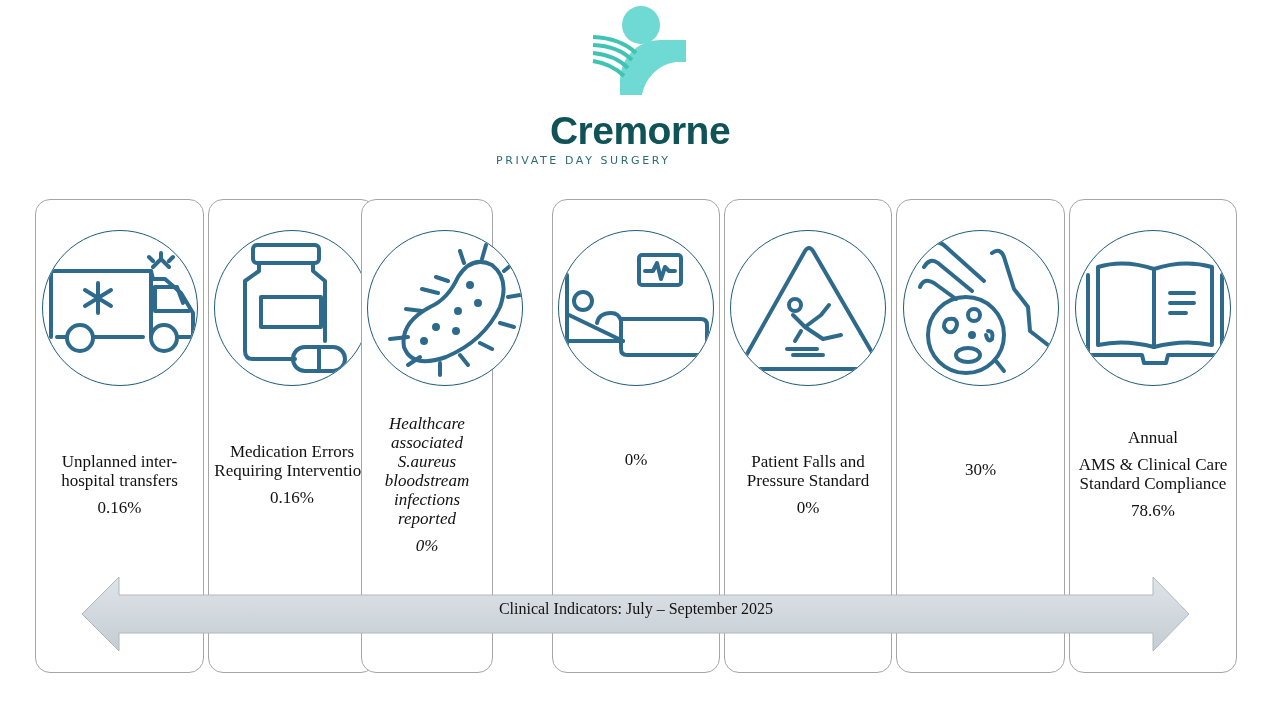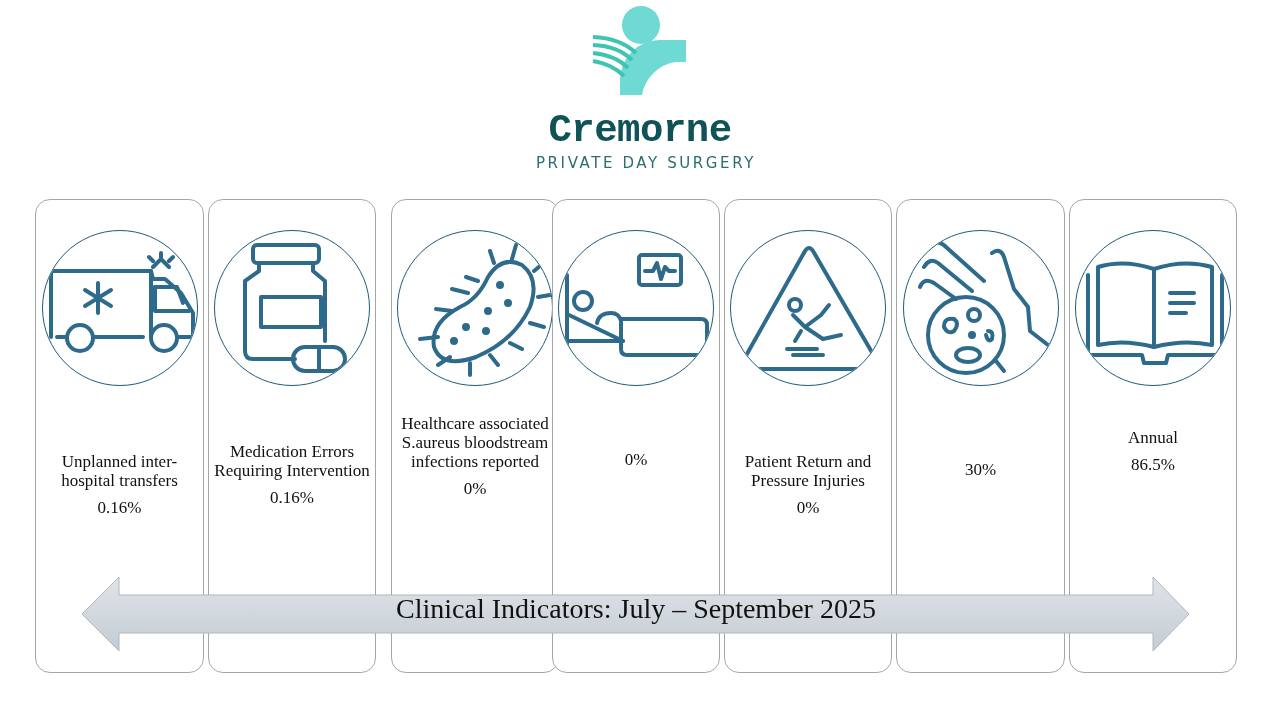"Cremorne" .brand-name { font-family: Liberation Mono, monospace -> Liberation Sans, sans-serif }
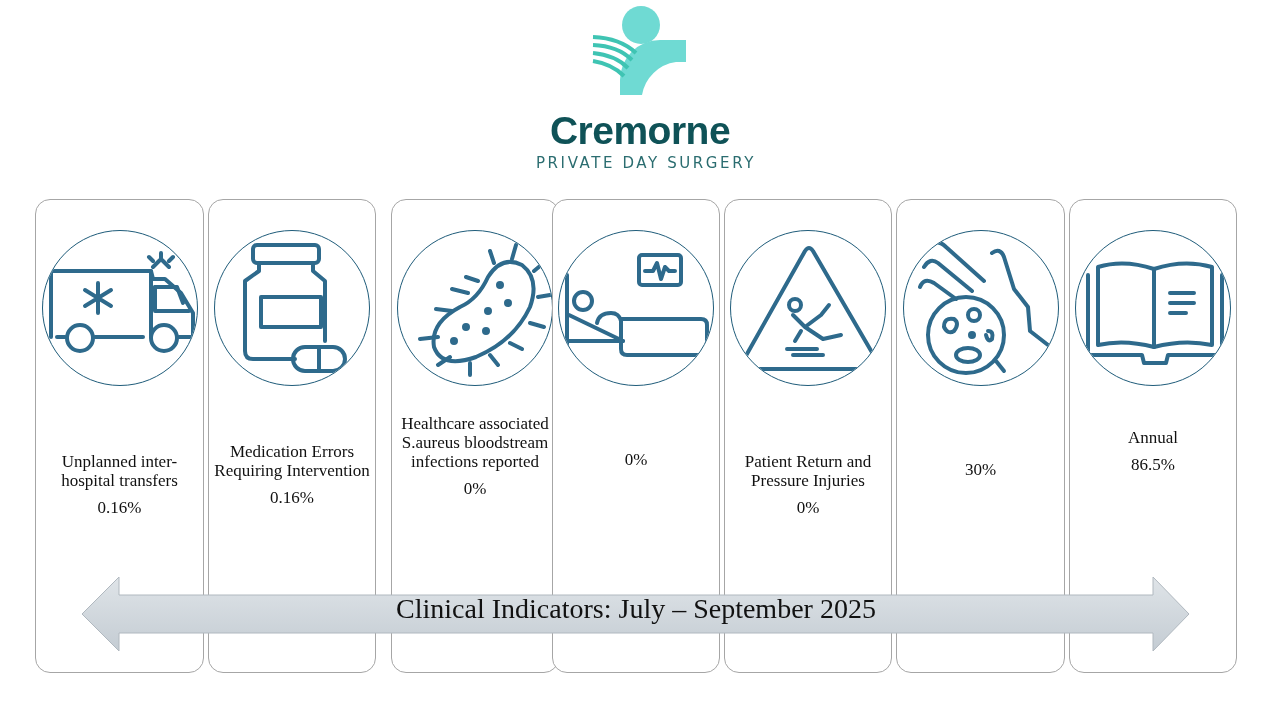"PRIVATE DAY SURGERY" .brand-sub { font-size: 15px -> 11px; left: 516px -> 496px; text-align: right -> left }
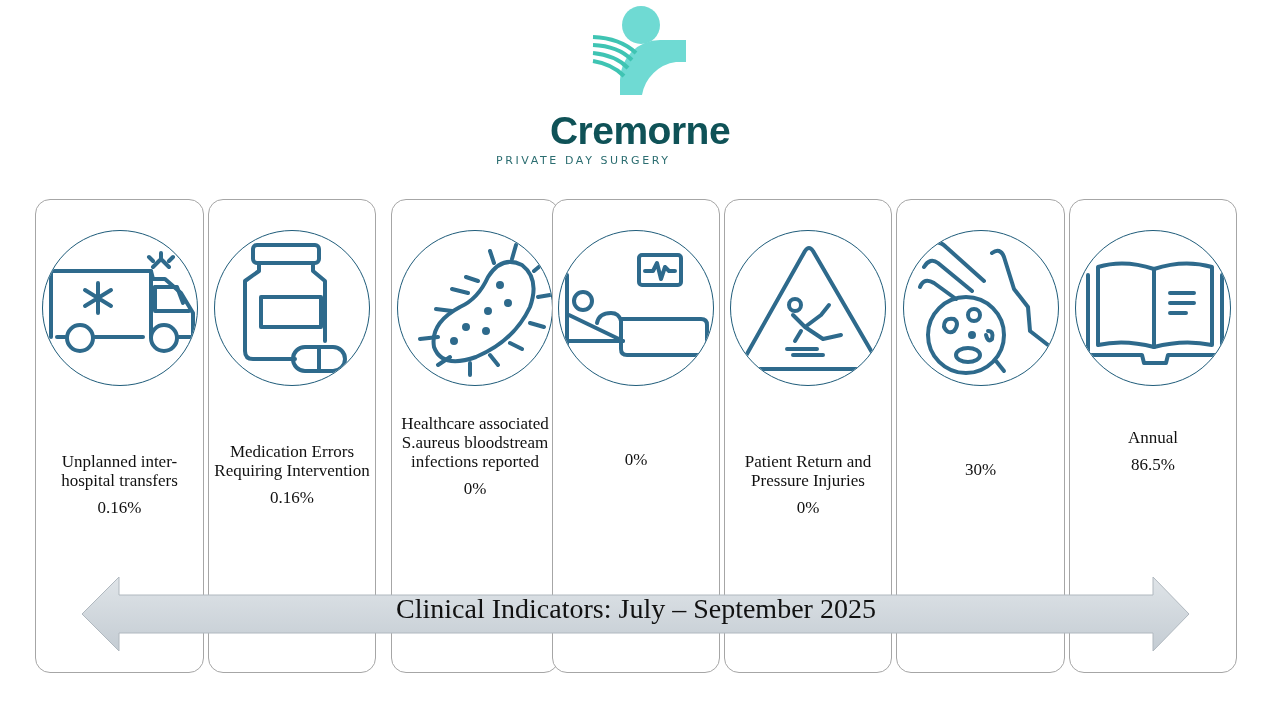"Healthcare associated S.aureus" div.card { font-style: none -> italic; left: 391px -> 361px; width: 168px -> 132px }
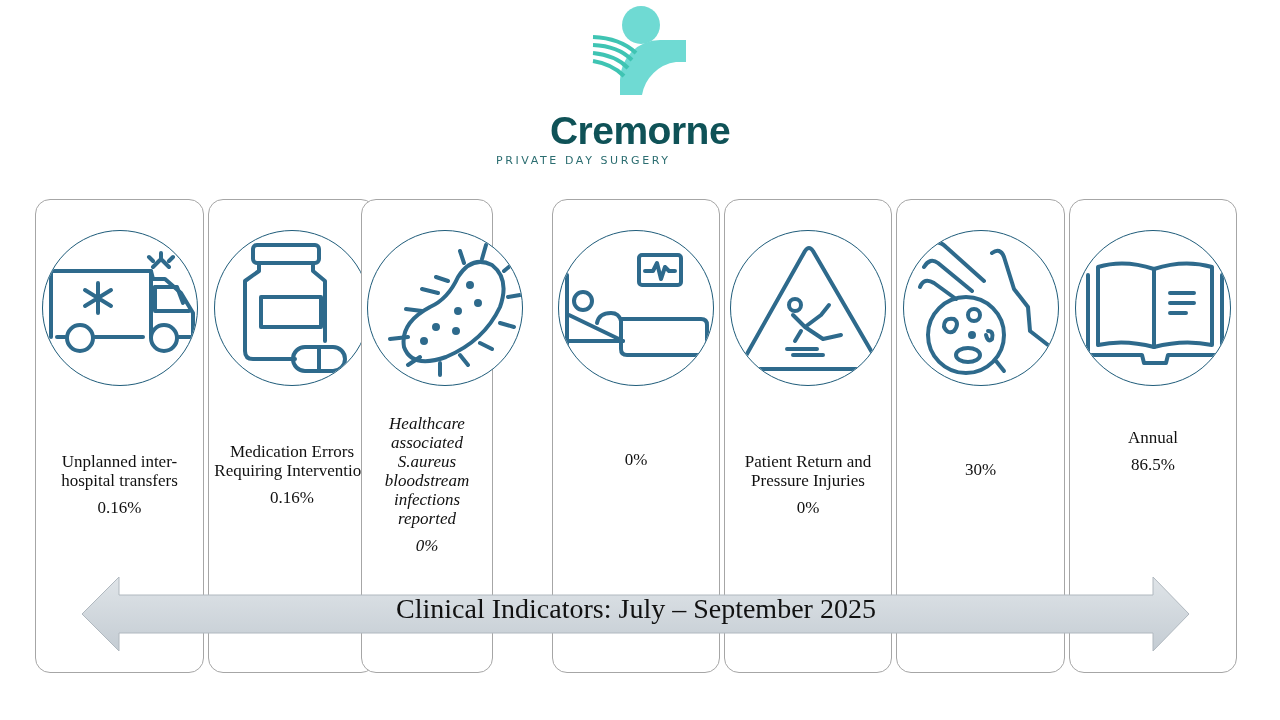"Patient Return and Pressure Injuries" span { text: Return and Pressure Injuries -> Falls and Pressure Standard }
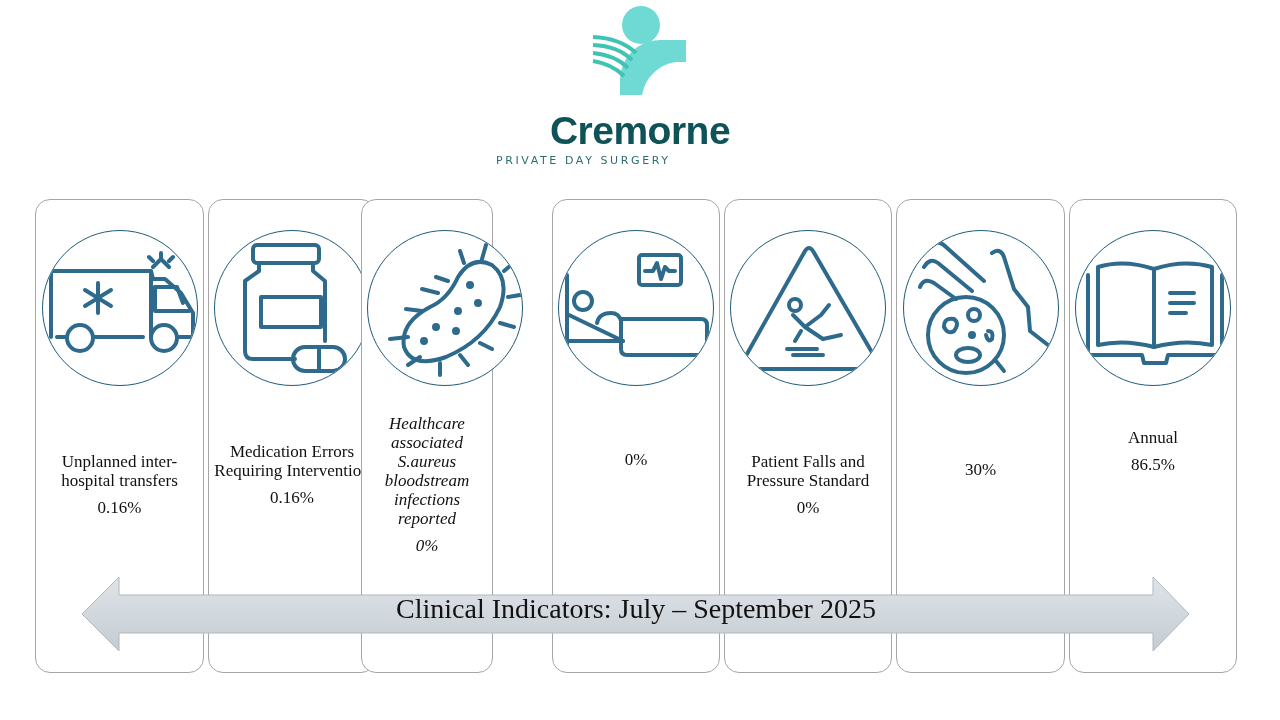"AMS & Clinical Care Standard" span { html: none -> <span>AMS &amp; Clinical Care Standard Compliance</span> }
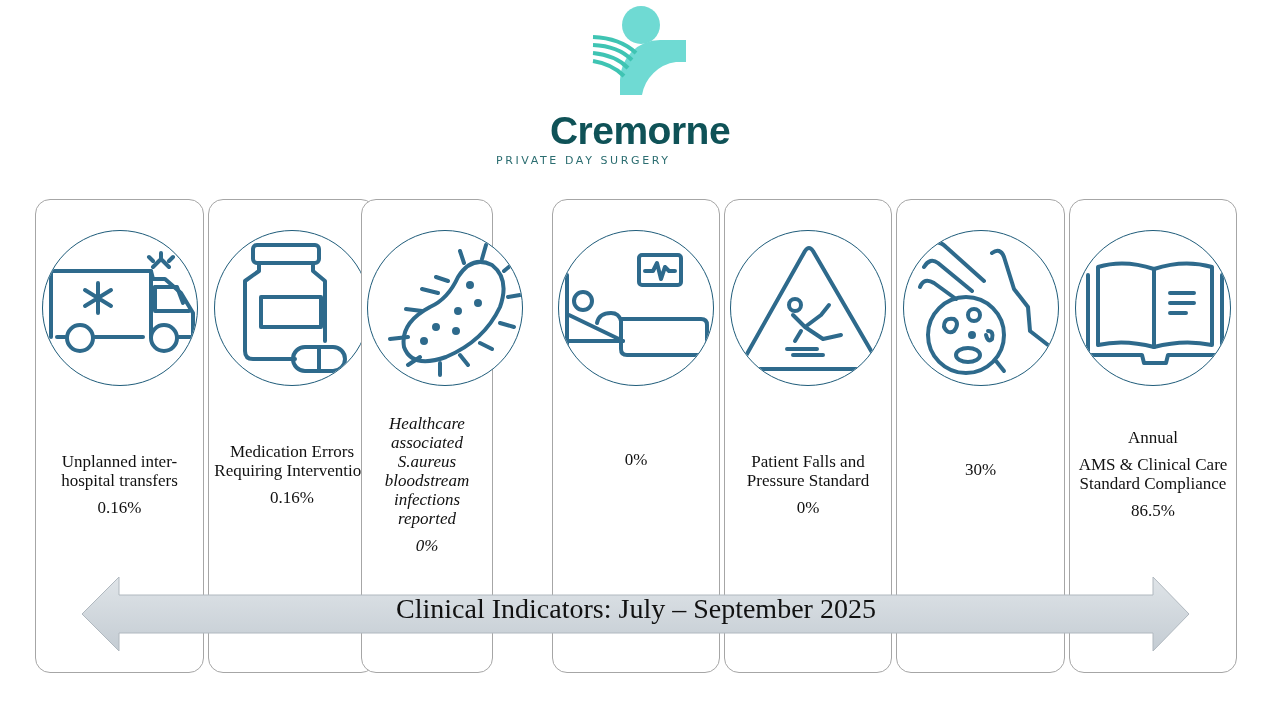"86.5%" span.value { text: 86.5% -> 78.6% }
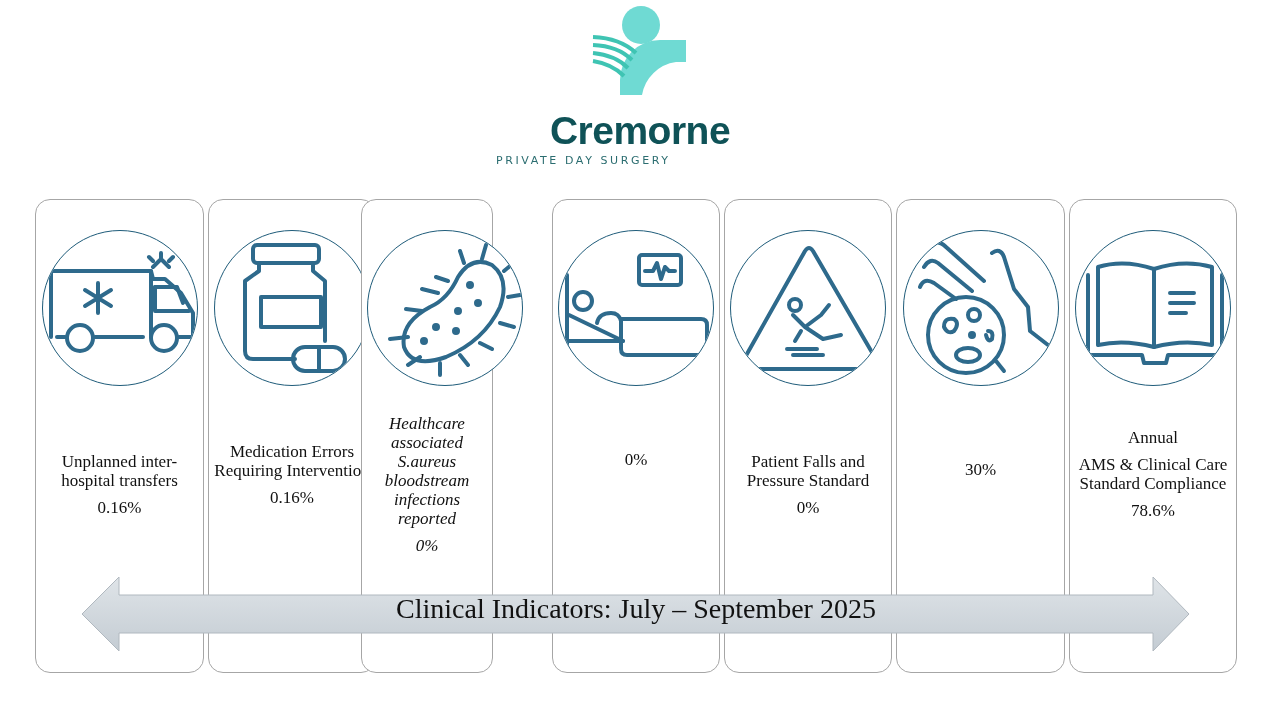"Clinical Indicators: July – September" .arrow-text { font-size: 28px -> 16px }
